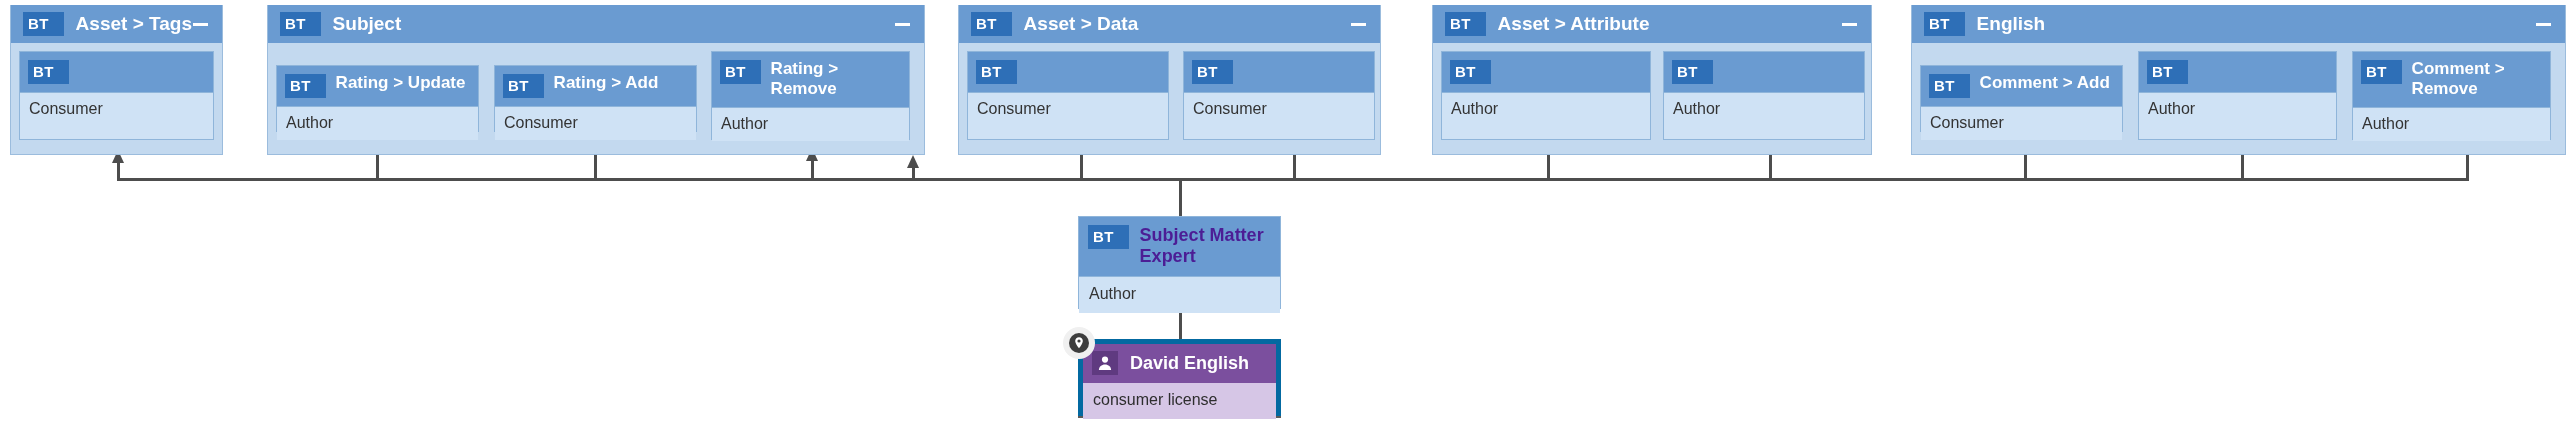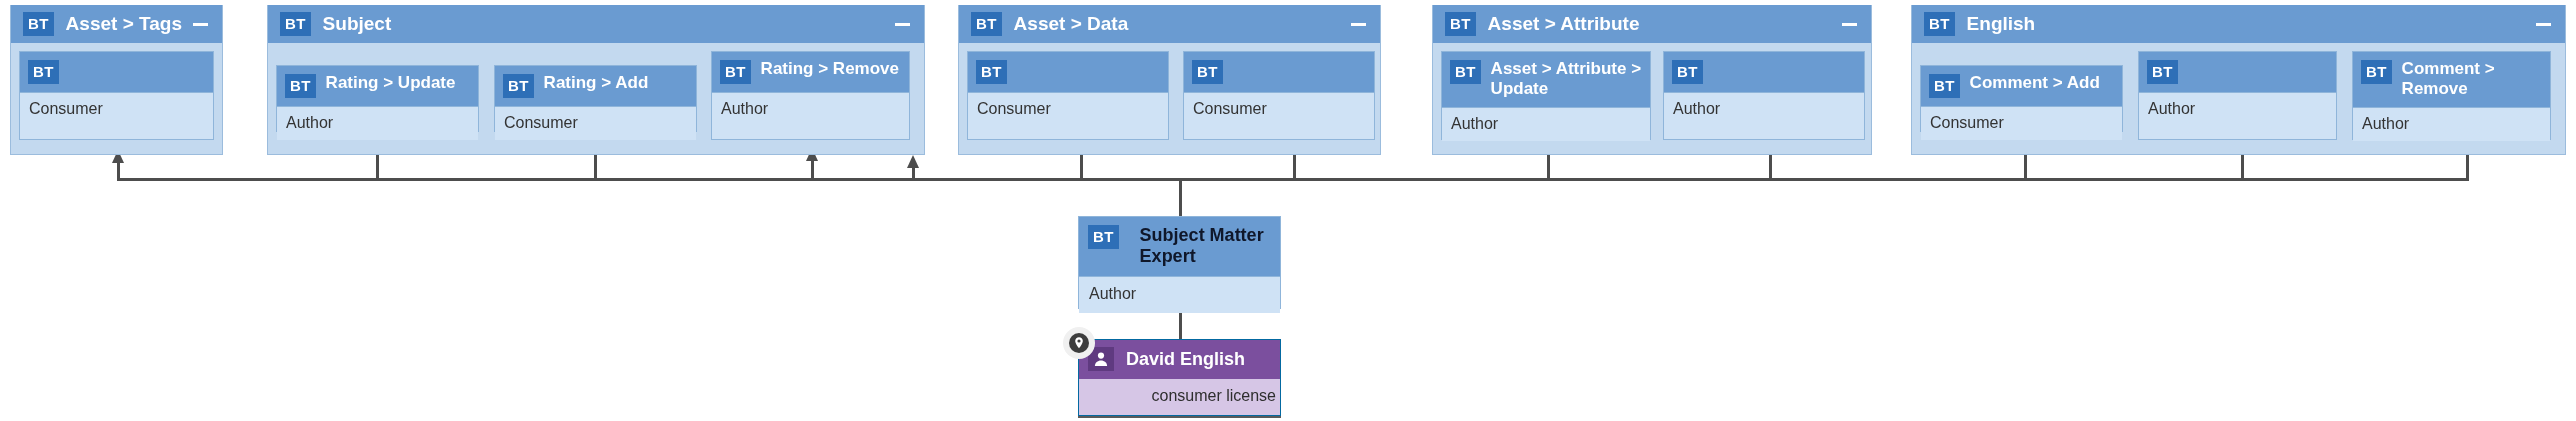"BT" .bt-badge { padding: 4px 5px 5px 5px -> 4px 15px 5px 5px }
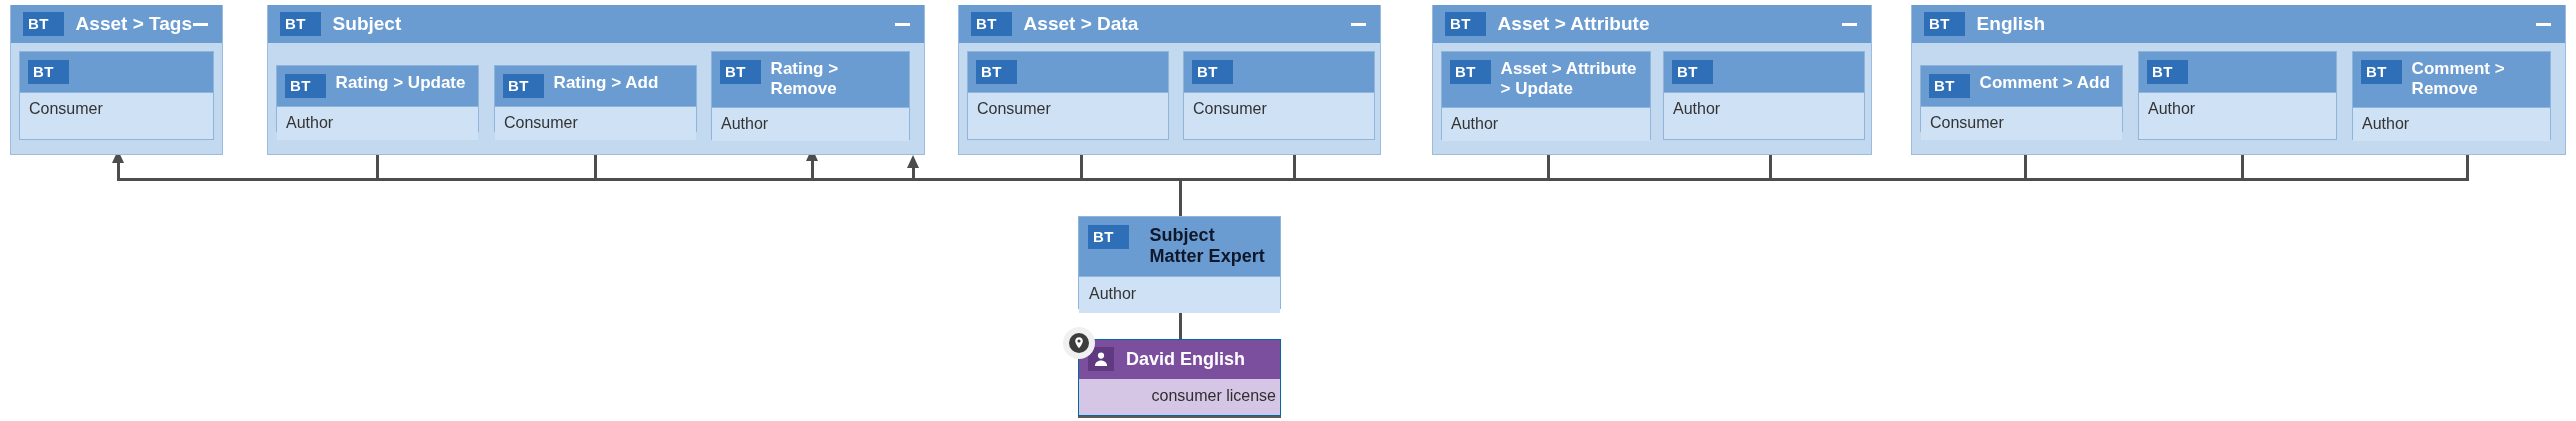"Asset > Attribute > Update" span.card-title { html: <span>Asset &gt; Attribute &gt; Update</span> -> none }
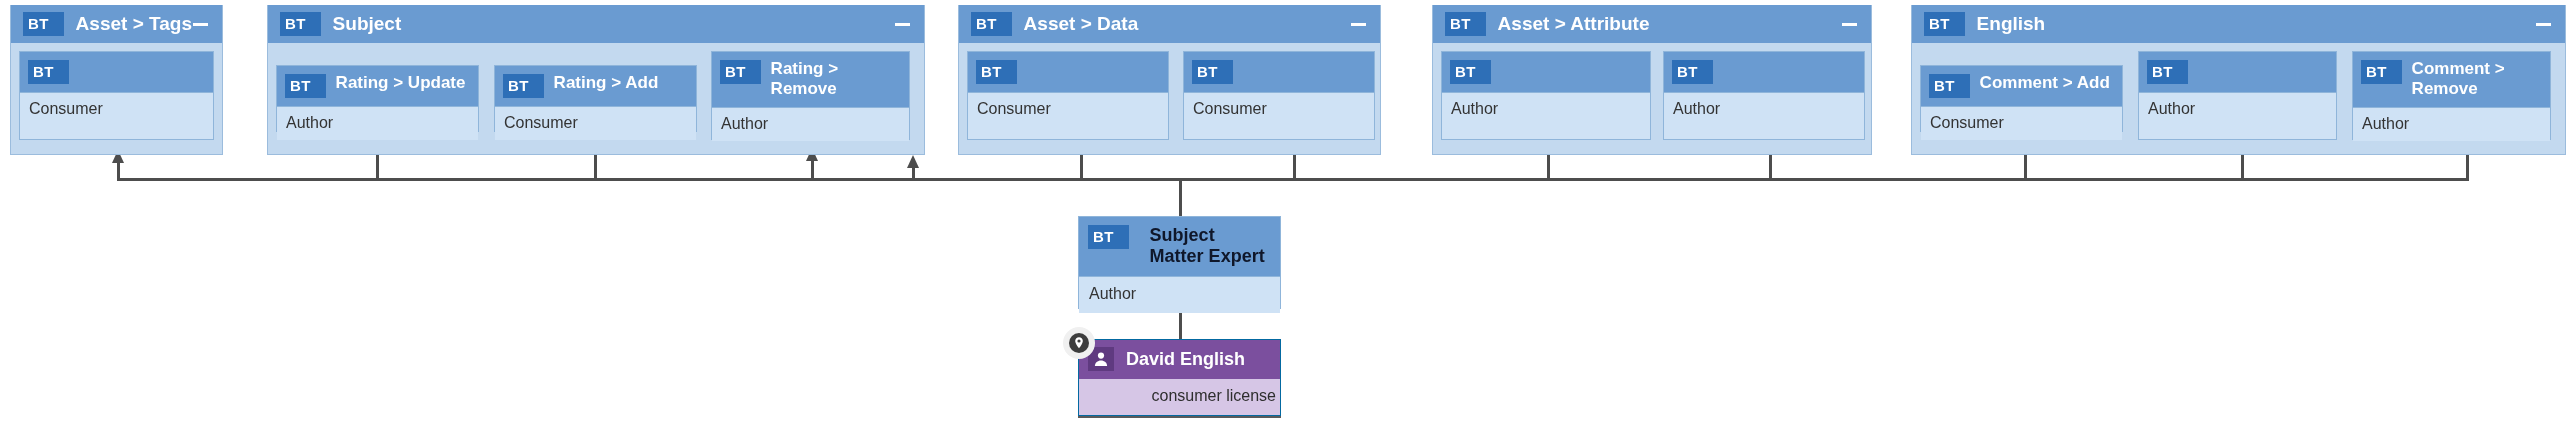"Subject Matter Expert" .role-node-title { color: #0f172a -> #4c1d95; margin-left: 21px -> 11px }
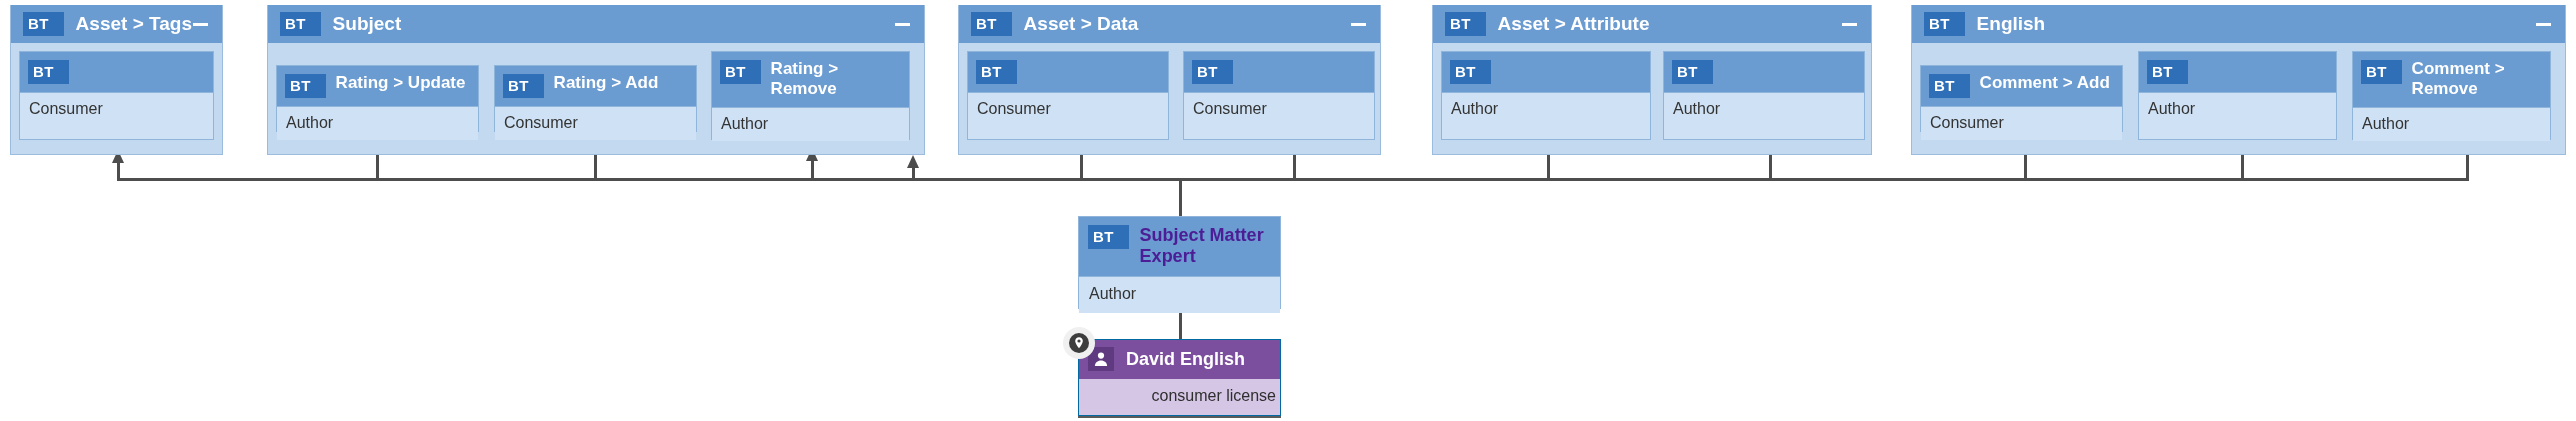"David English" .user-node { border: 1px solid #0369a1 -> 5px solid #0369a1 }
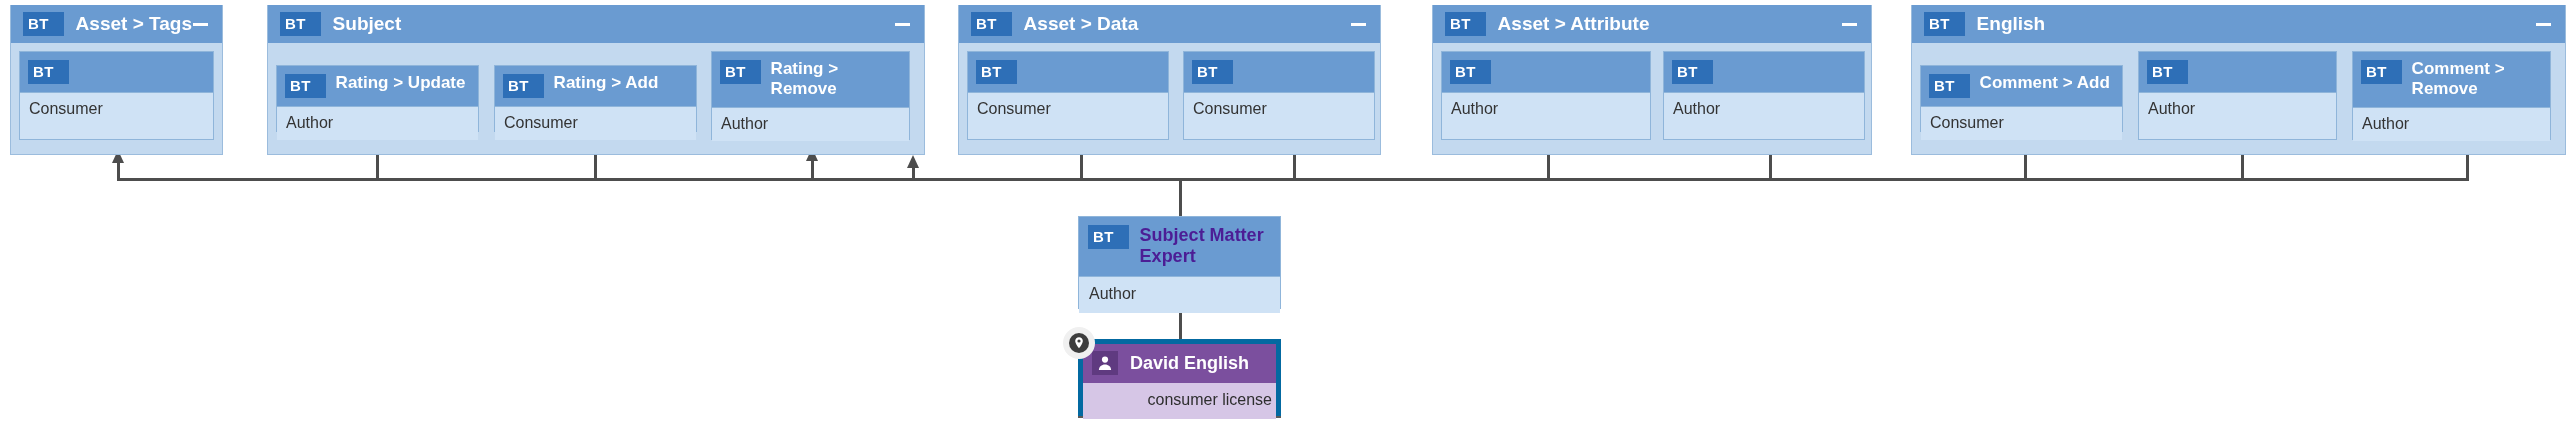"consumer license" .user-node-body { padding: 8px 4px 10px 10px -> 8px 24px 10px 10px; text-align: right -> none }
